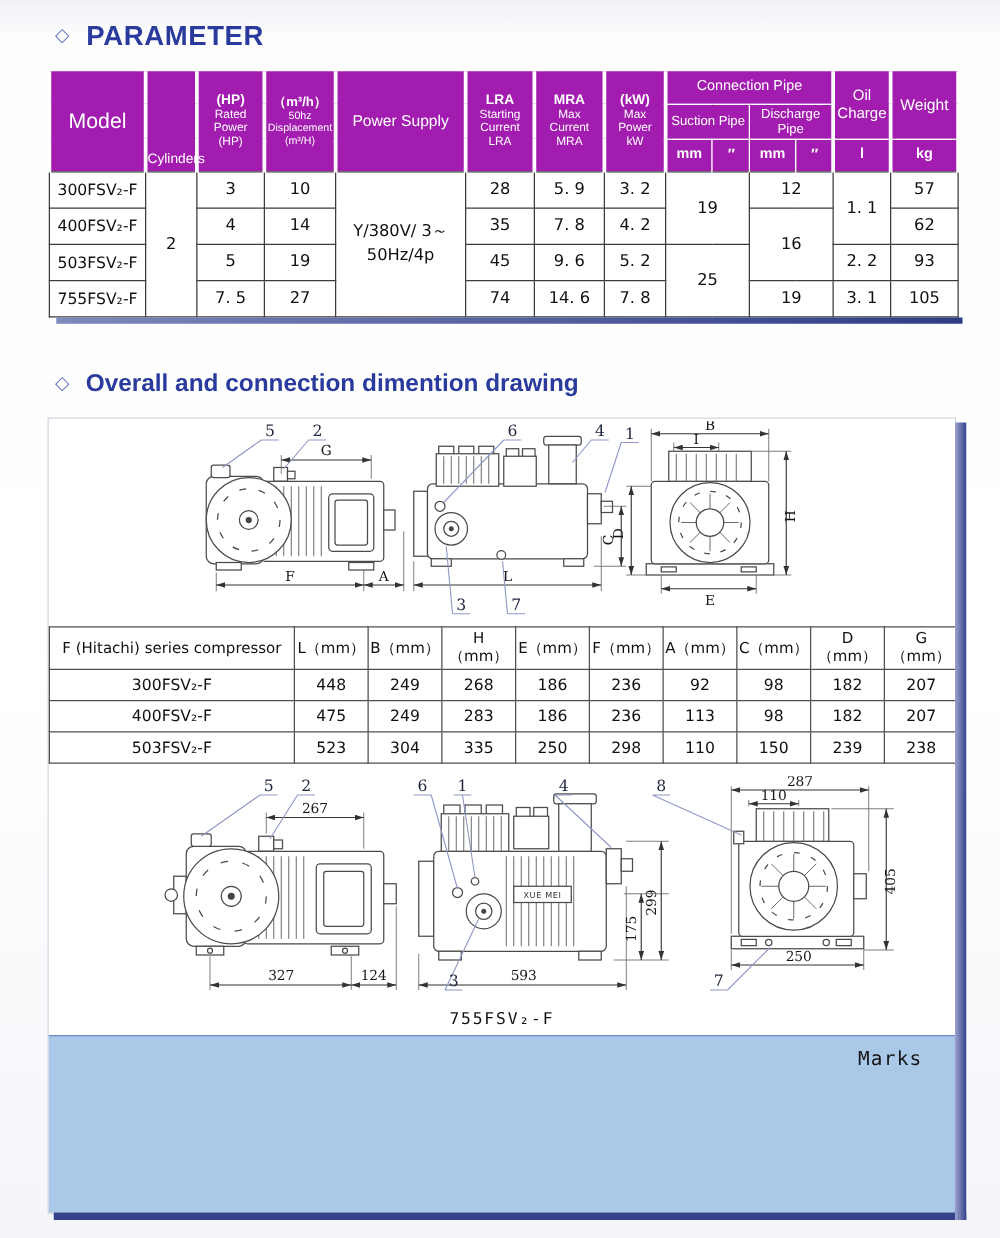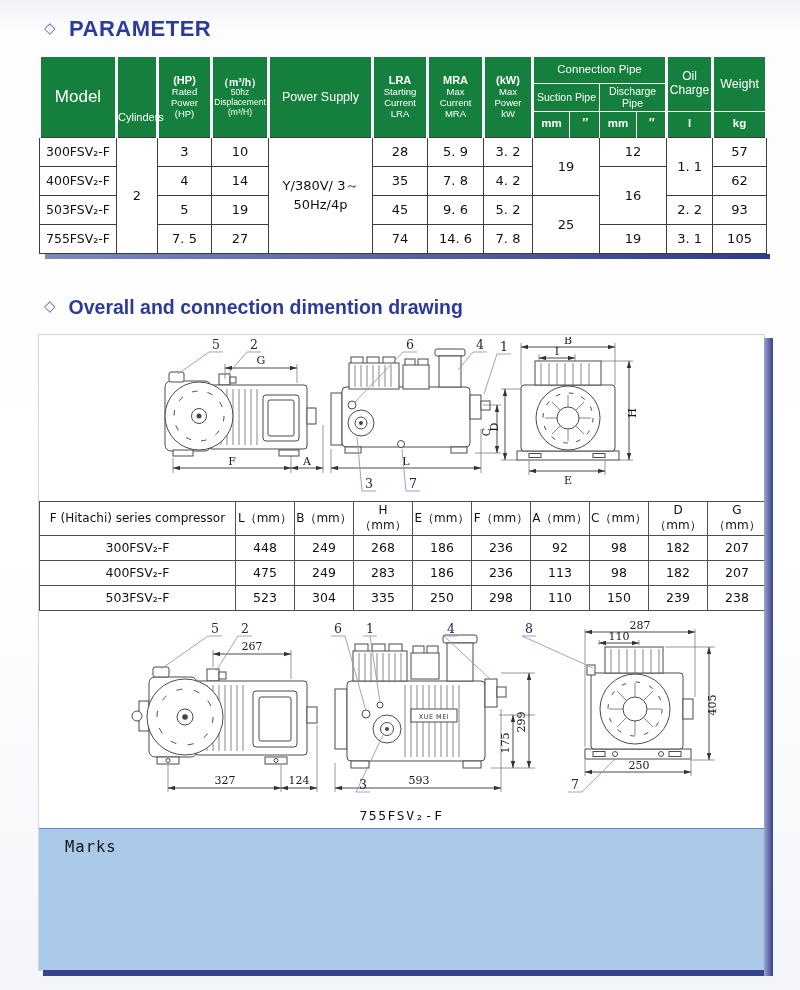"Connection Pipe" table.pt th { background: #15803d -> #a21caf }
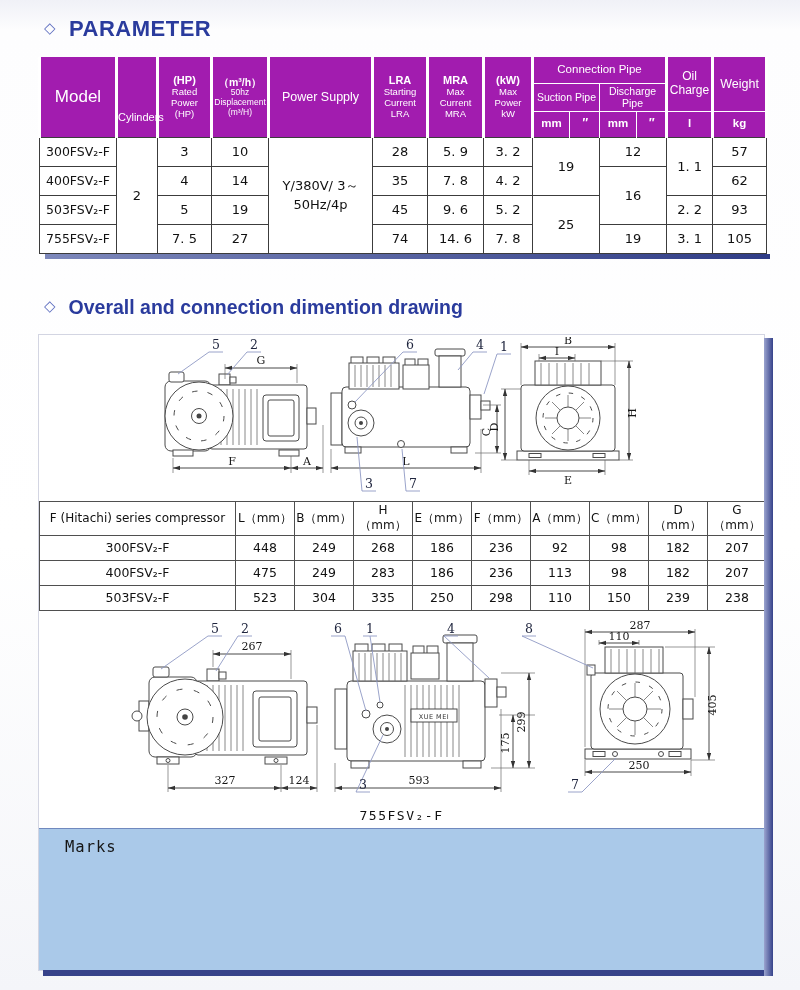"Cylinders" table.pt .cyl { padding-bottom: 13px -> 3px }
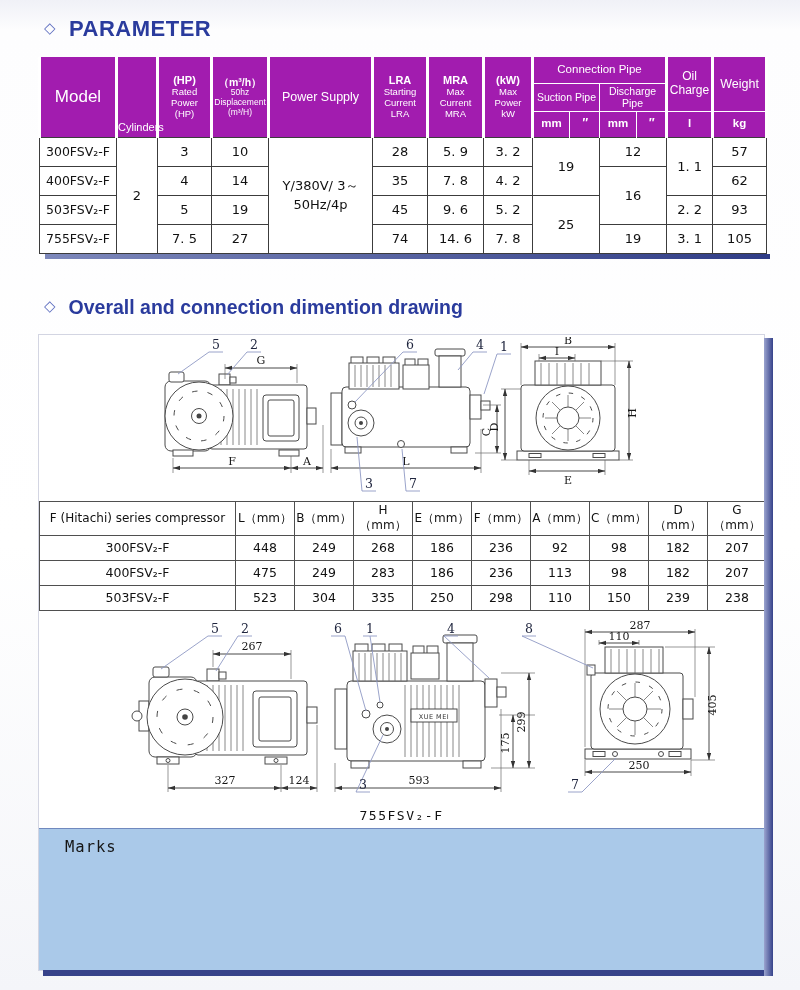"Marks" .marks .mtitle { text-align: left -> right }
